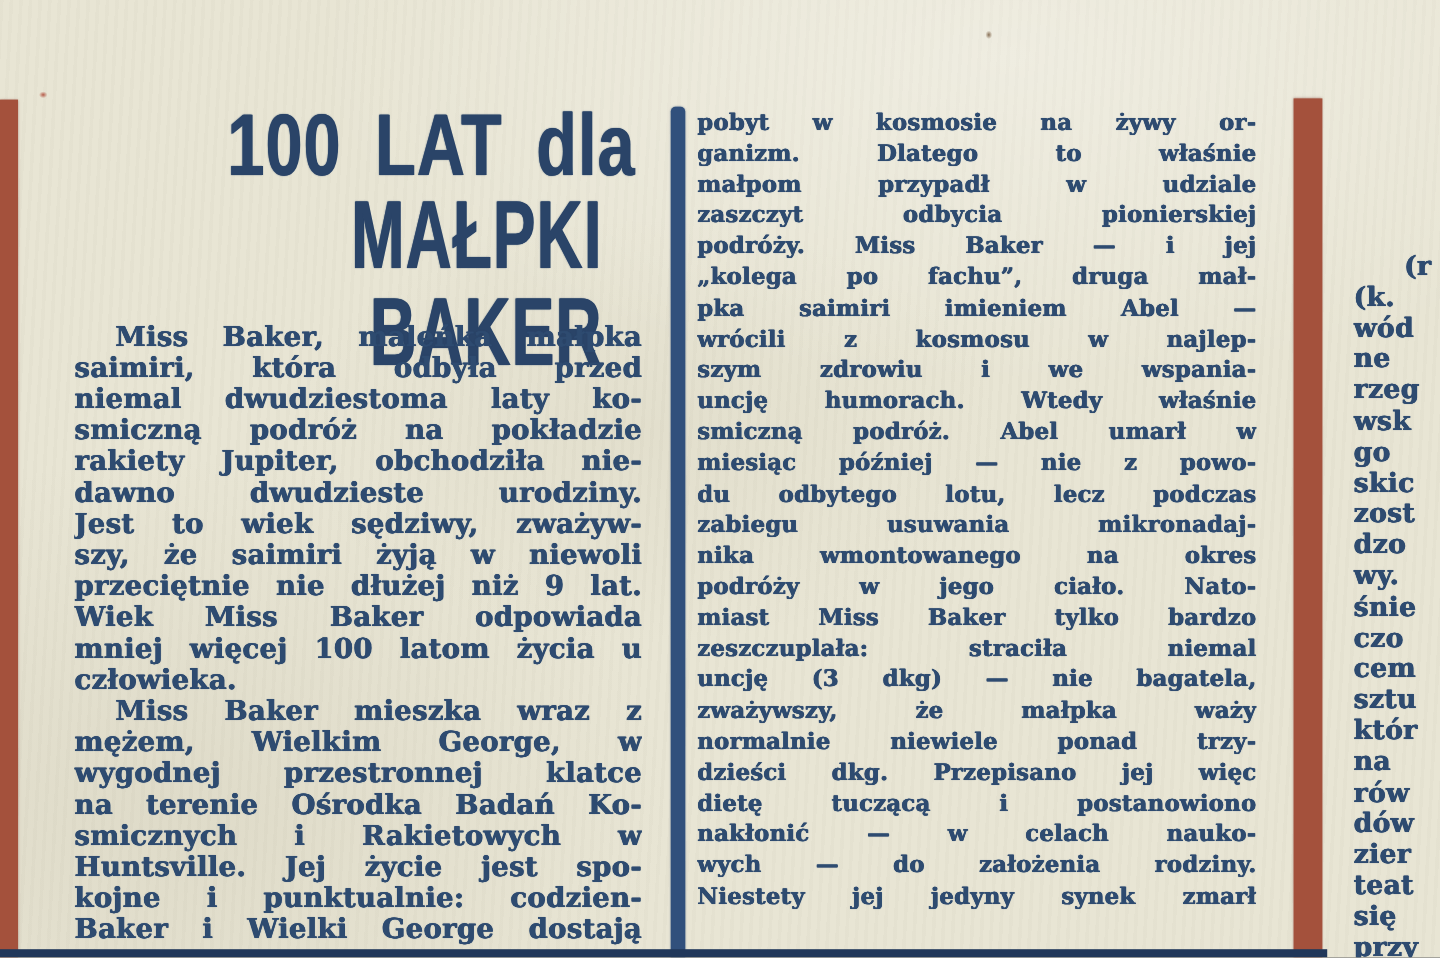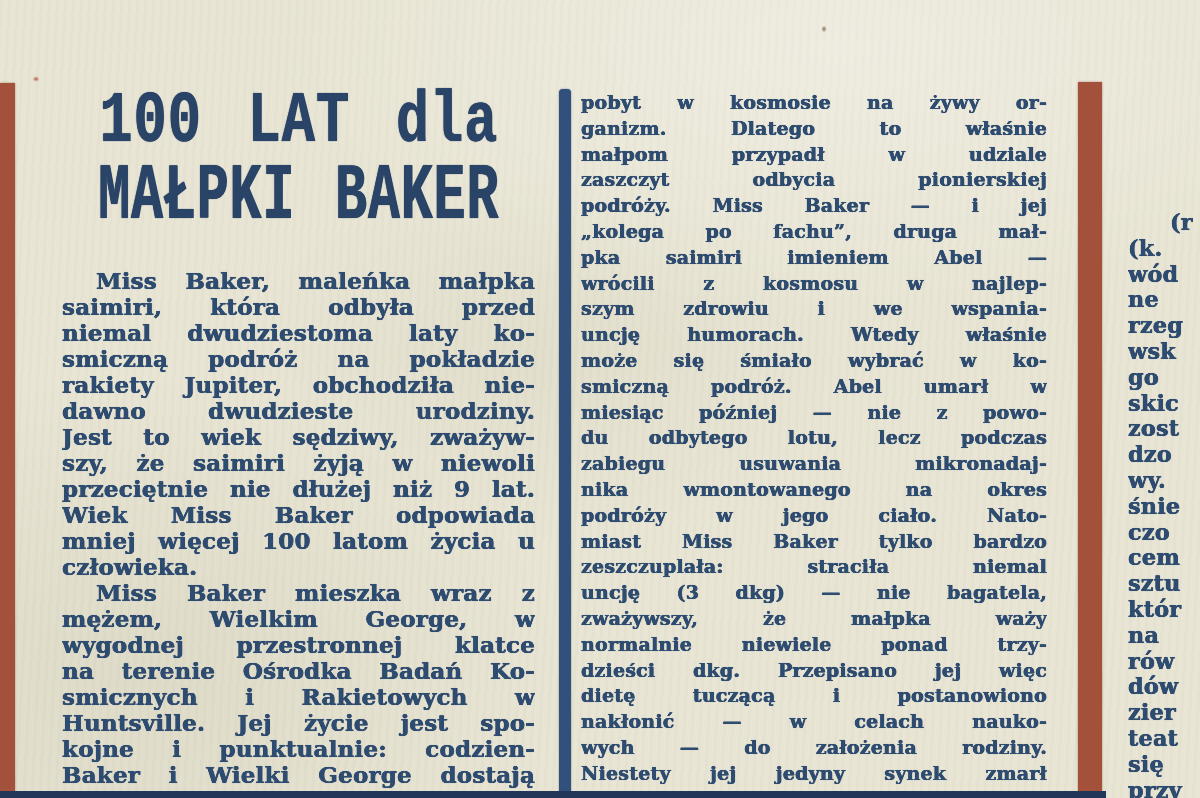"100 LAT dla" .title { font-family: Liberation Mono, monospace -> Liberation Sans, sans-serif; text-align: center -> right }
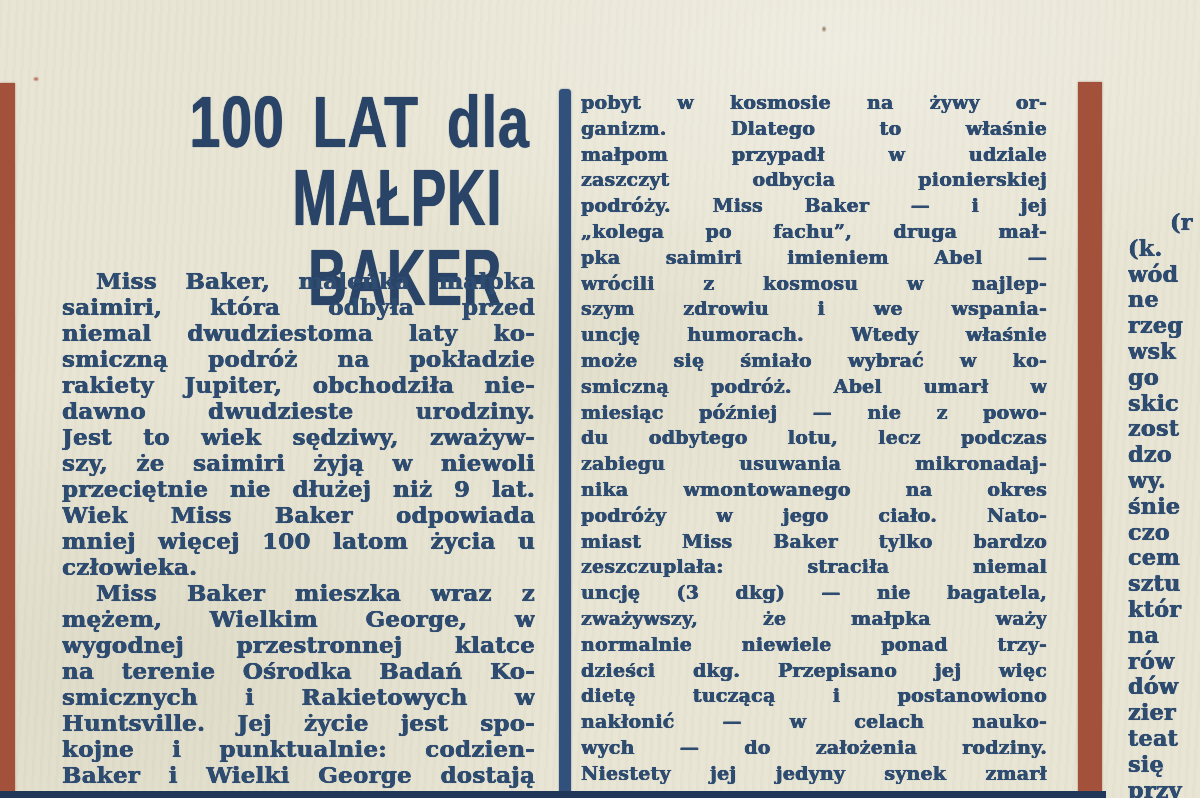"może się śmiało wybrać w" div.line { html: <div>może się śmiało wybrać w ko-</div> -> none }
